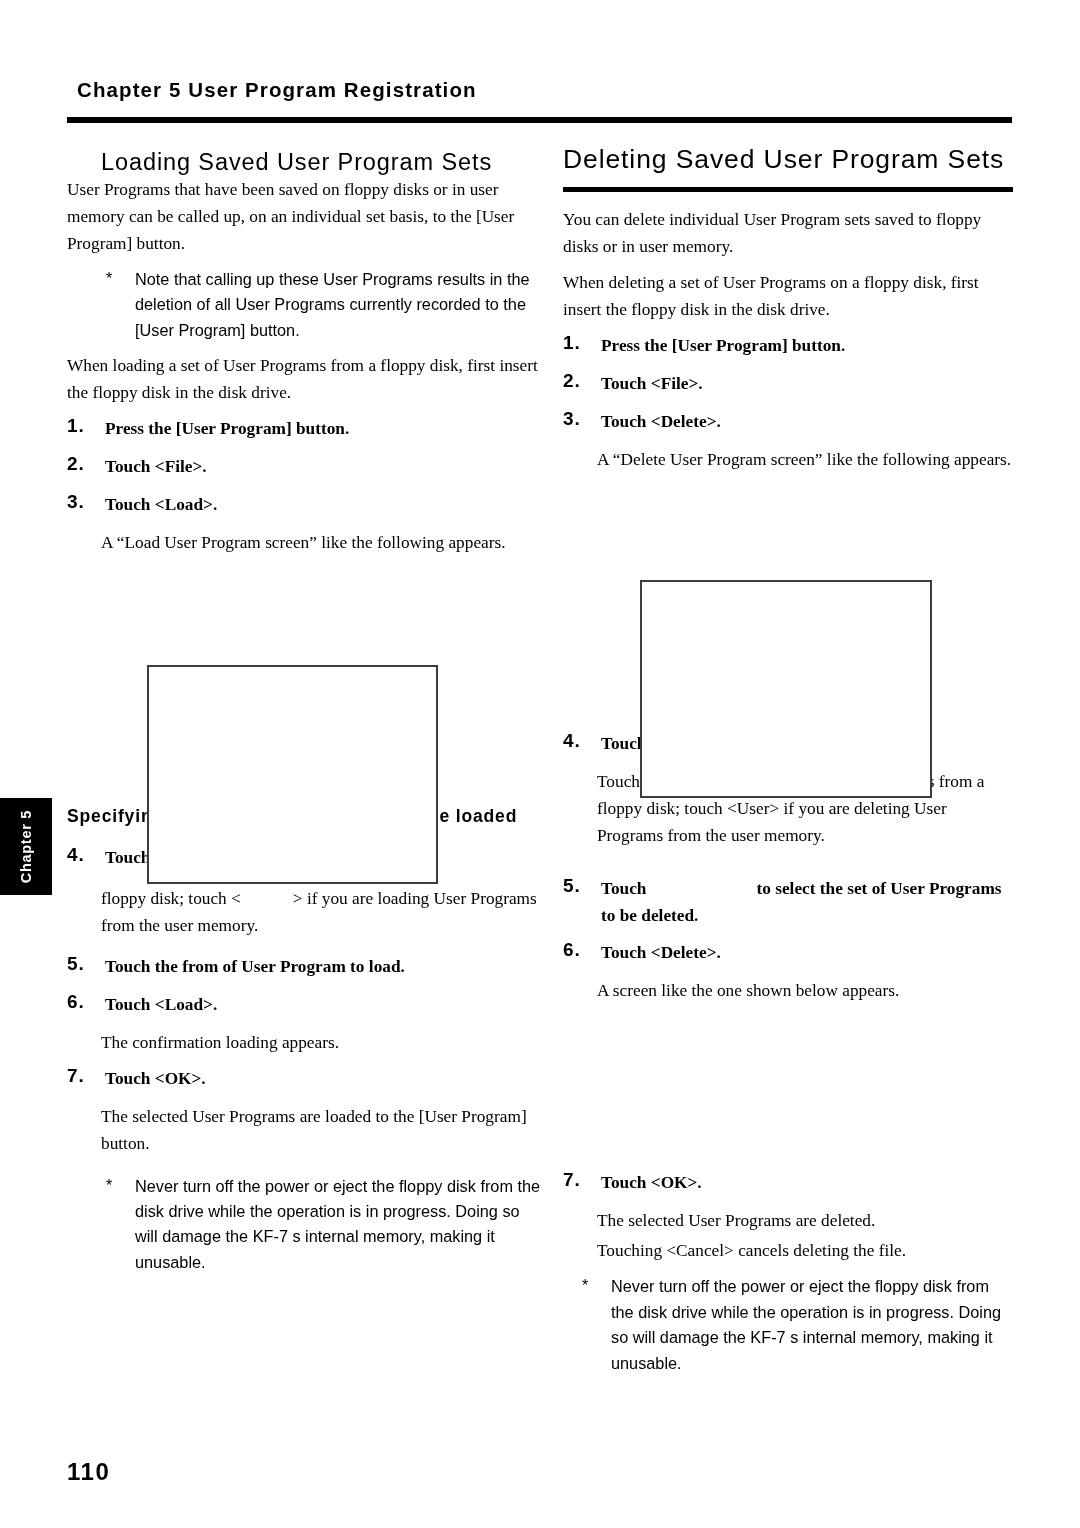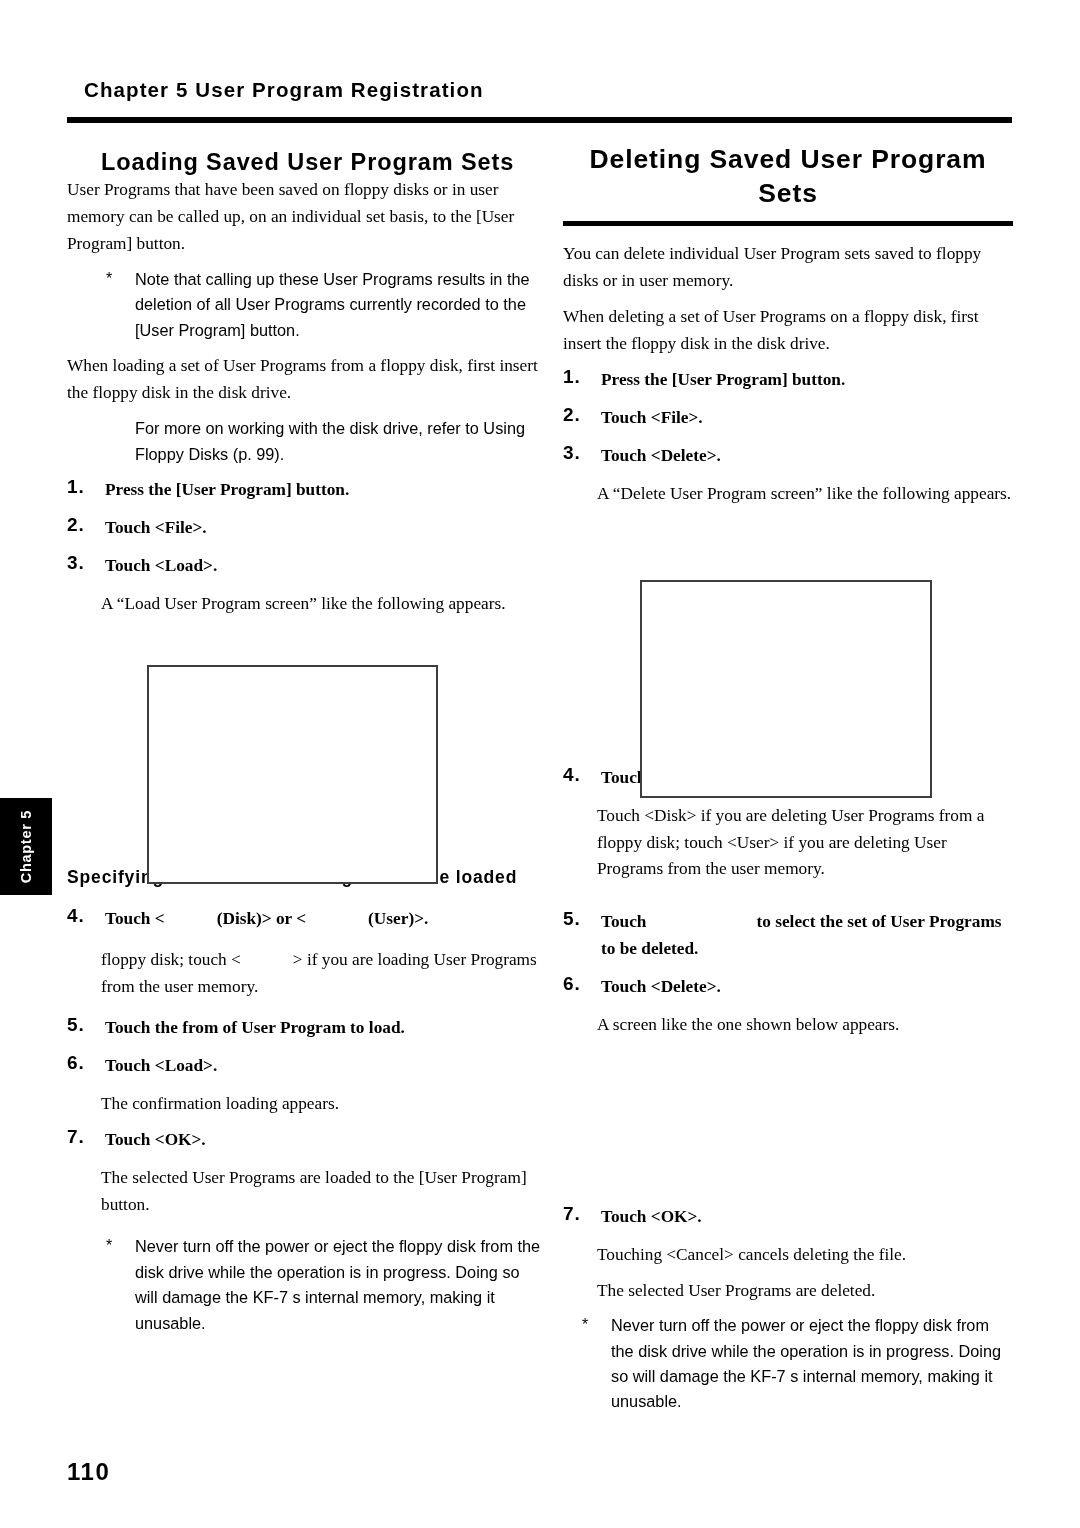"Chapter 5 User Program Registration" .chapter-header { left: 84px -> 77px }
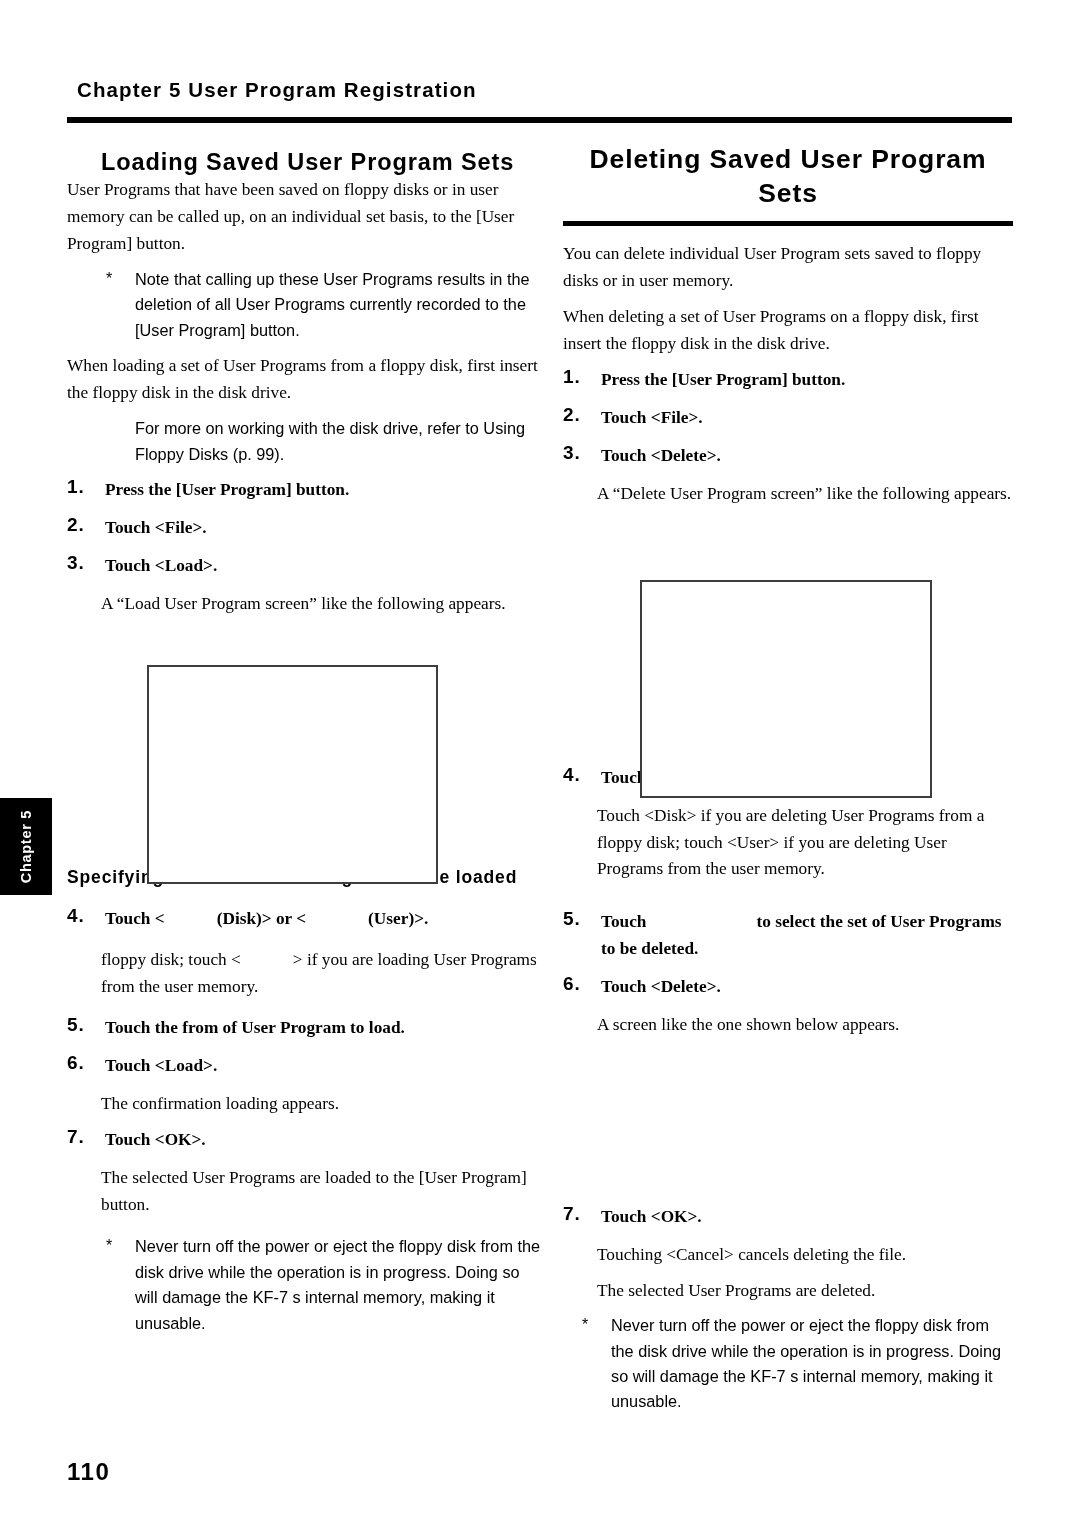"Loading Saved User Program Sets" h1.sect { font-weight: bold -> normal }
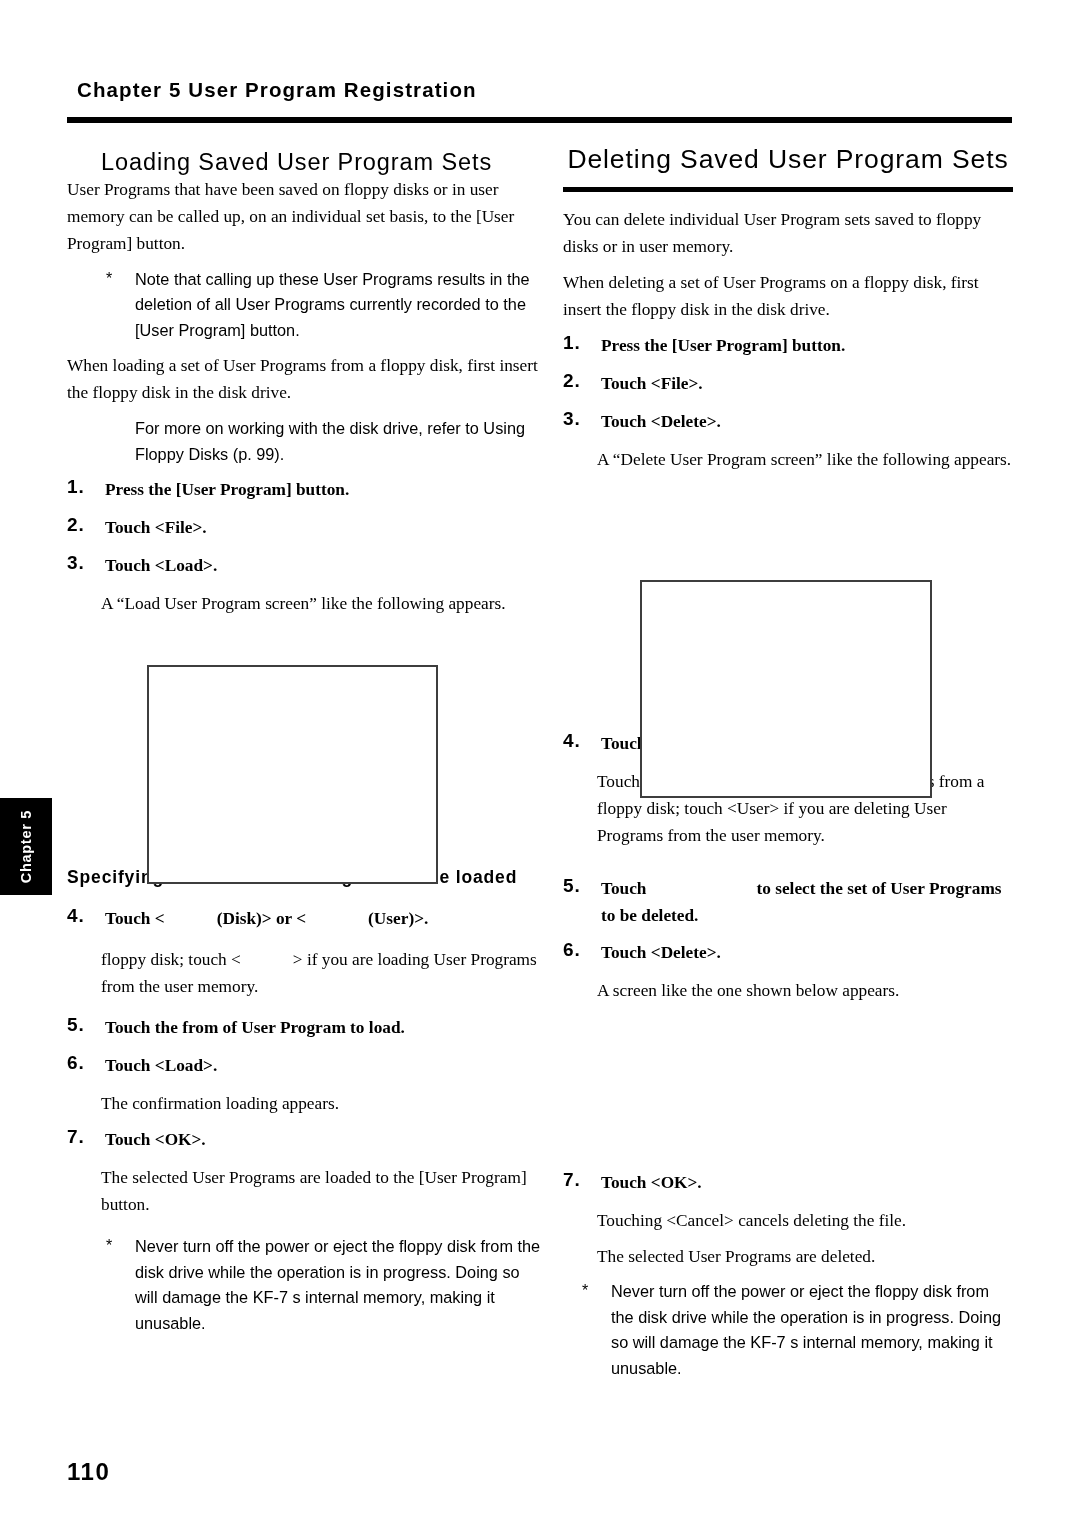"Deleting Saved User Program Sets" .col-right h1.sect { text-align: center -> none }
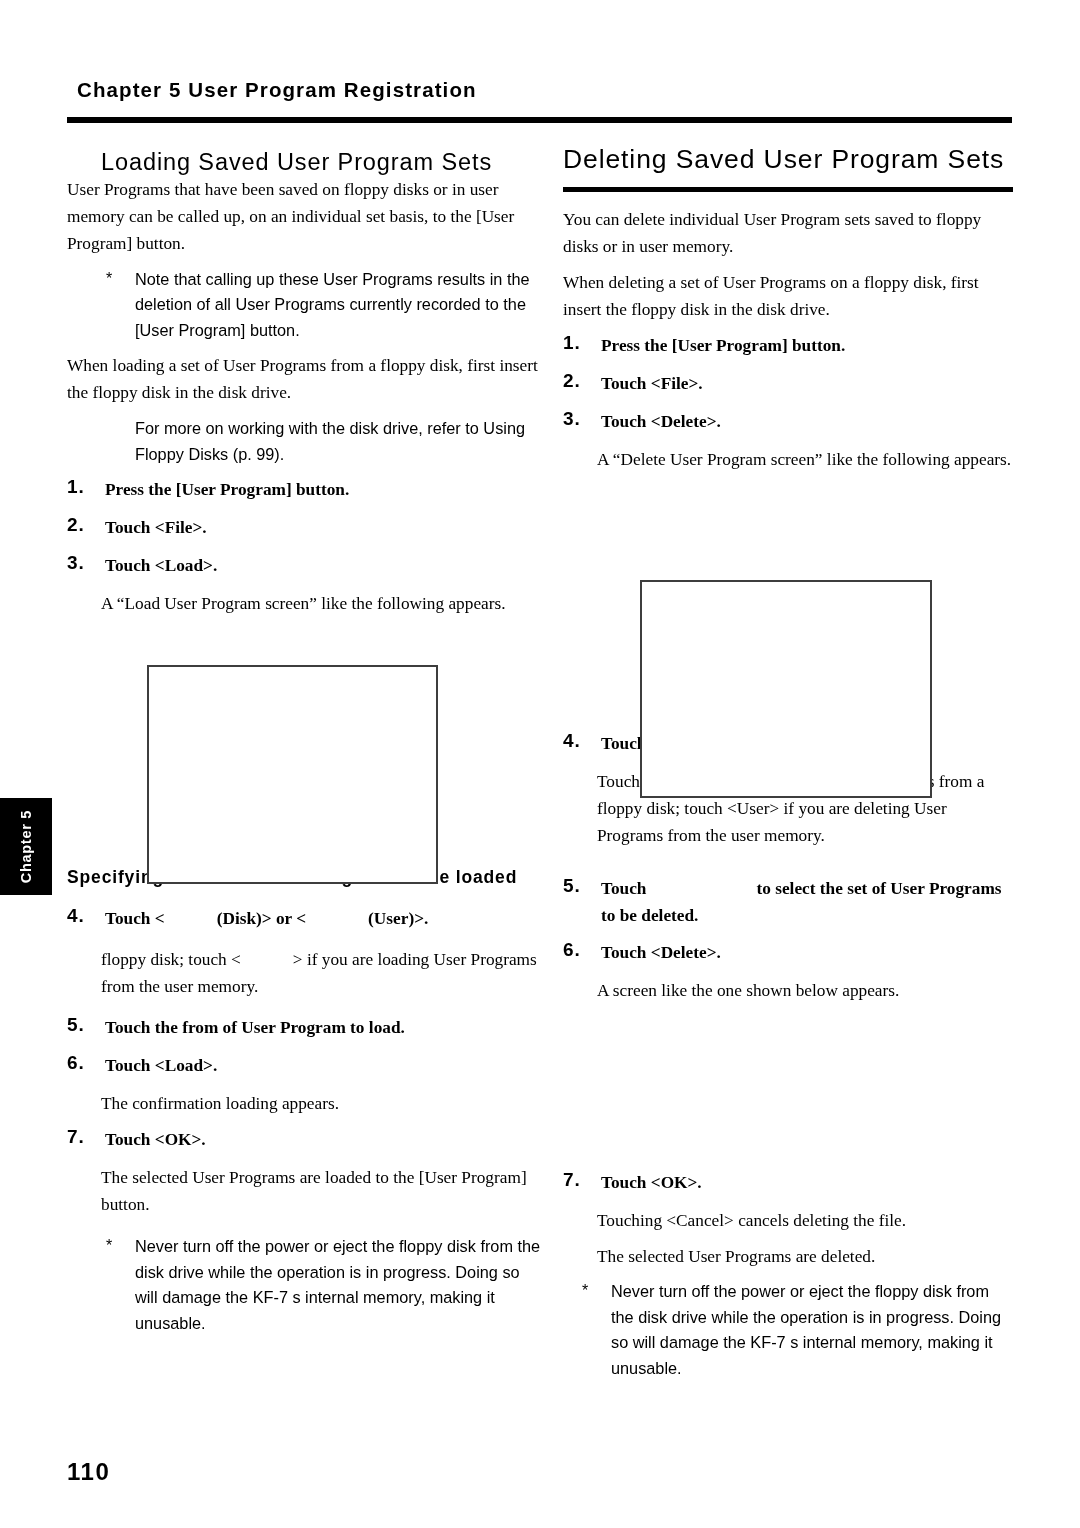"For more on working with" div.note { html: <div> <span>For more on working with the disk drive, refer to Using Floppy Disks (p. 99).</span> </div> -> none }
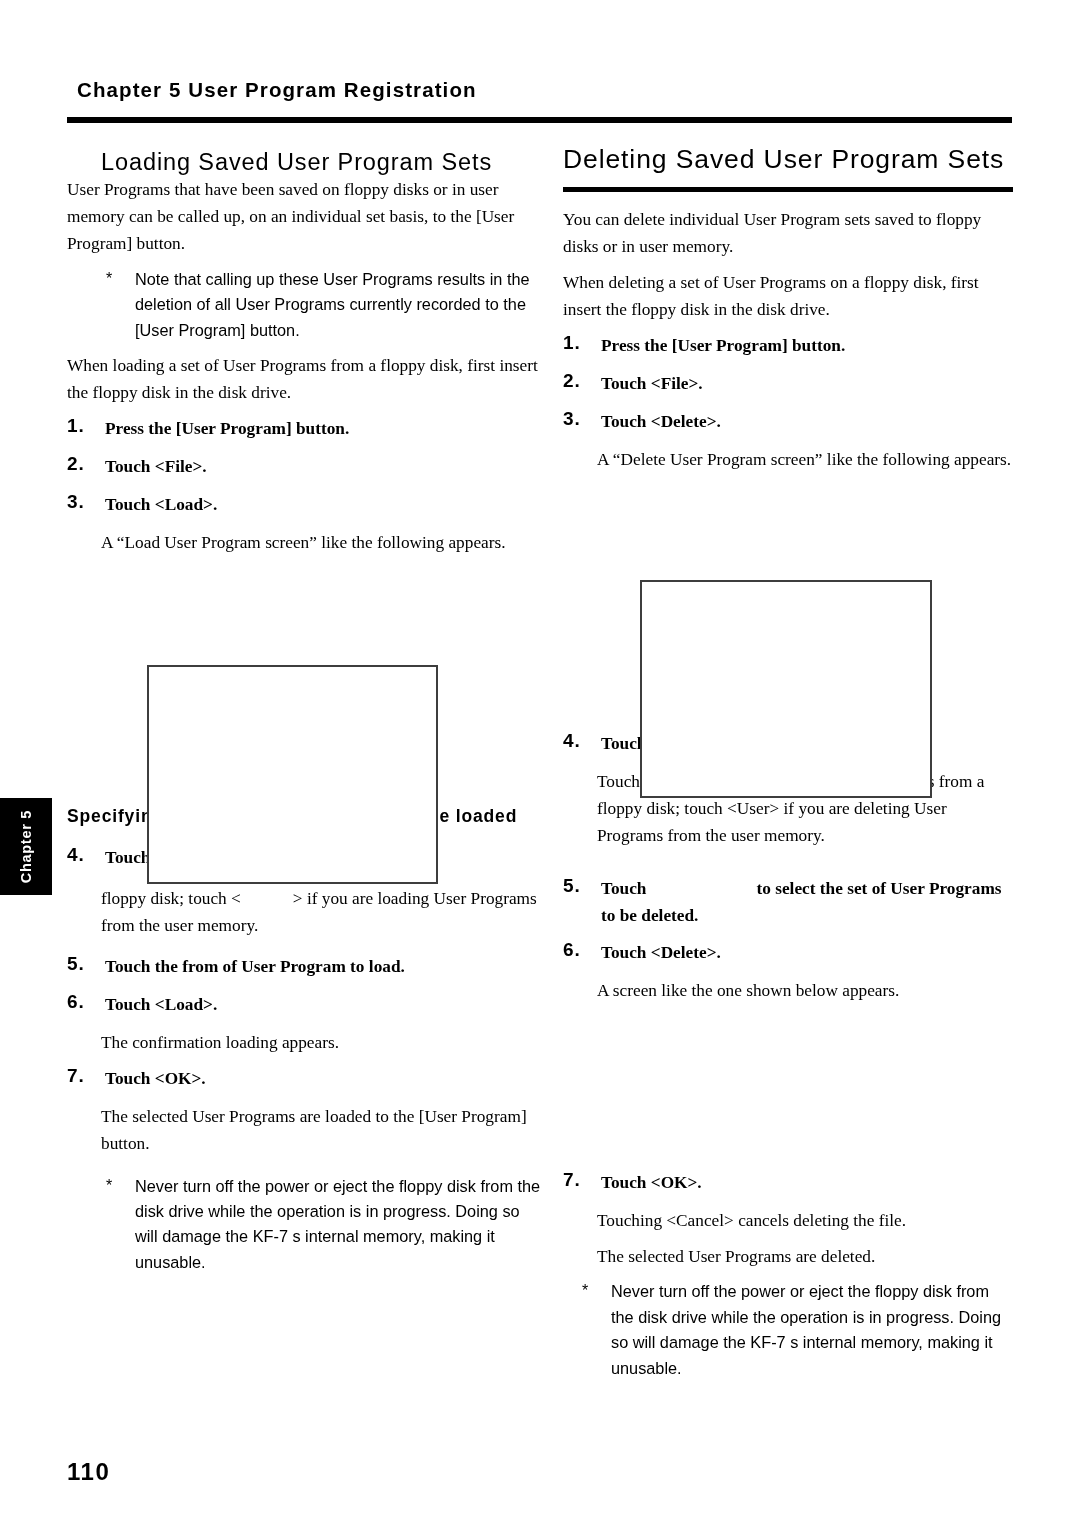"Touching <Cancel> cancels deleting the" p.body { order: before "The selected User Programs are deleted." -> after "The selected User Programs are deleted." }
